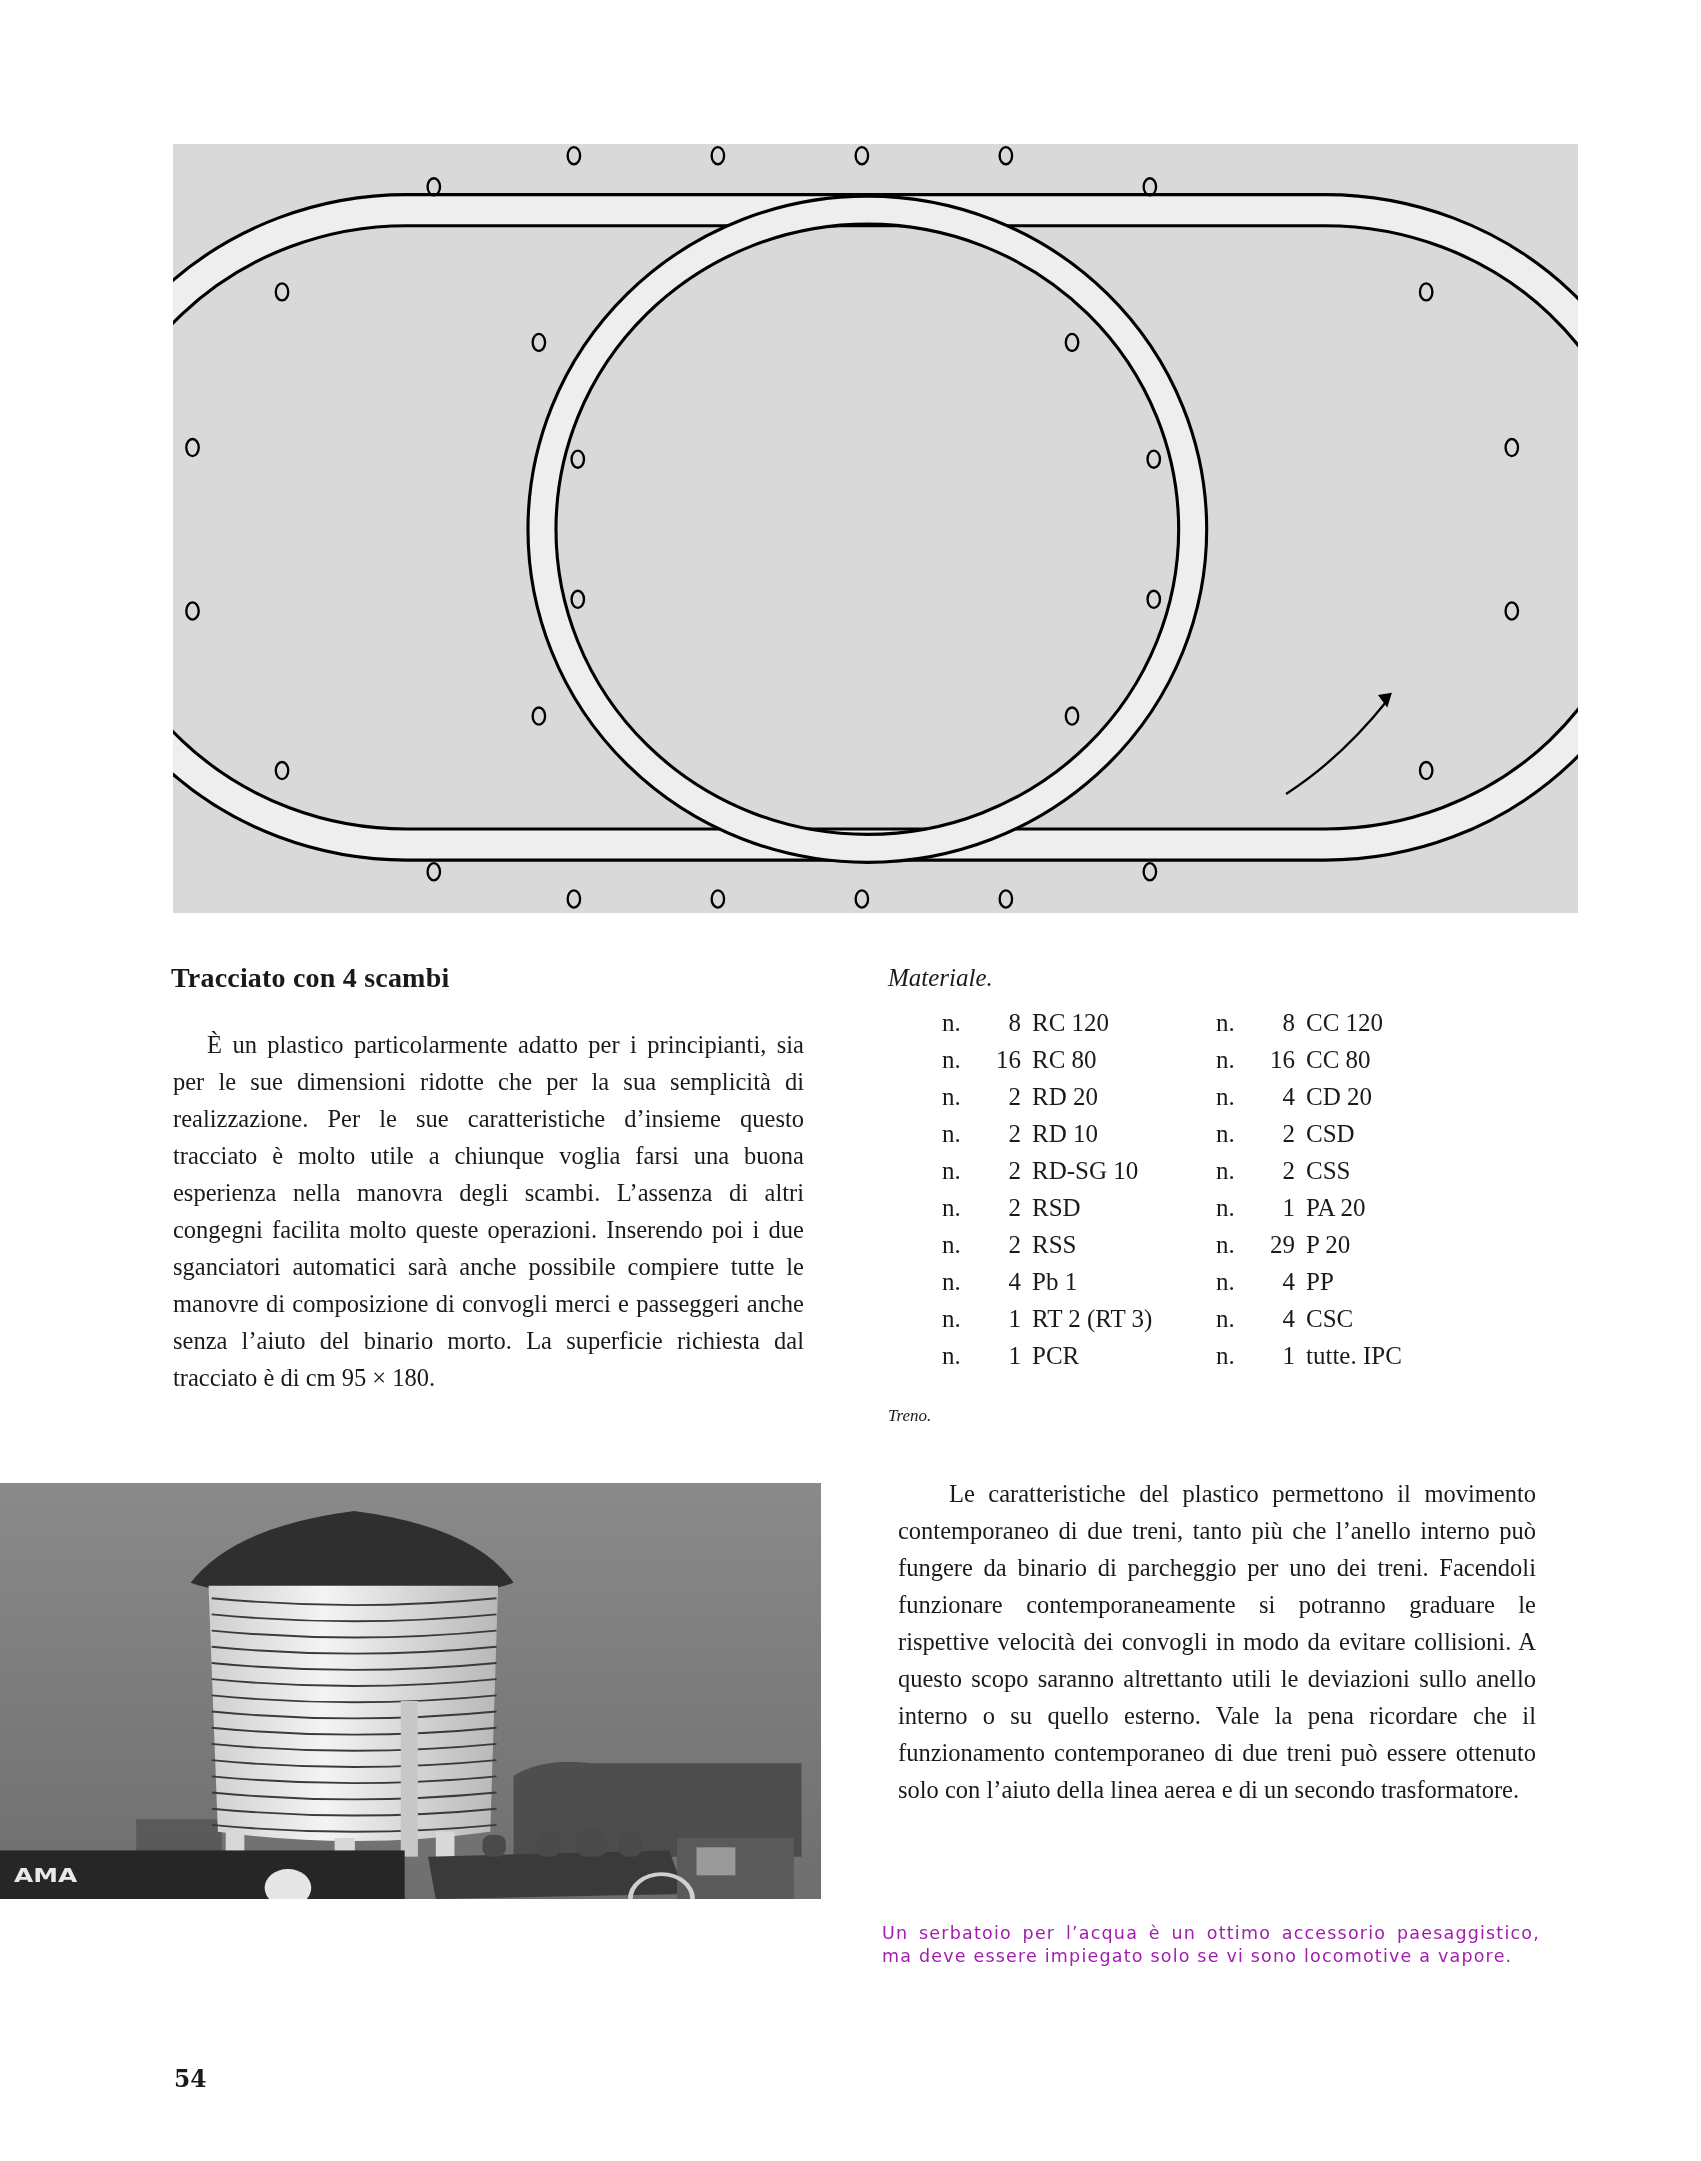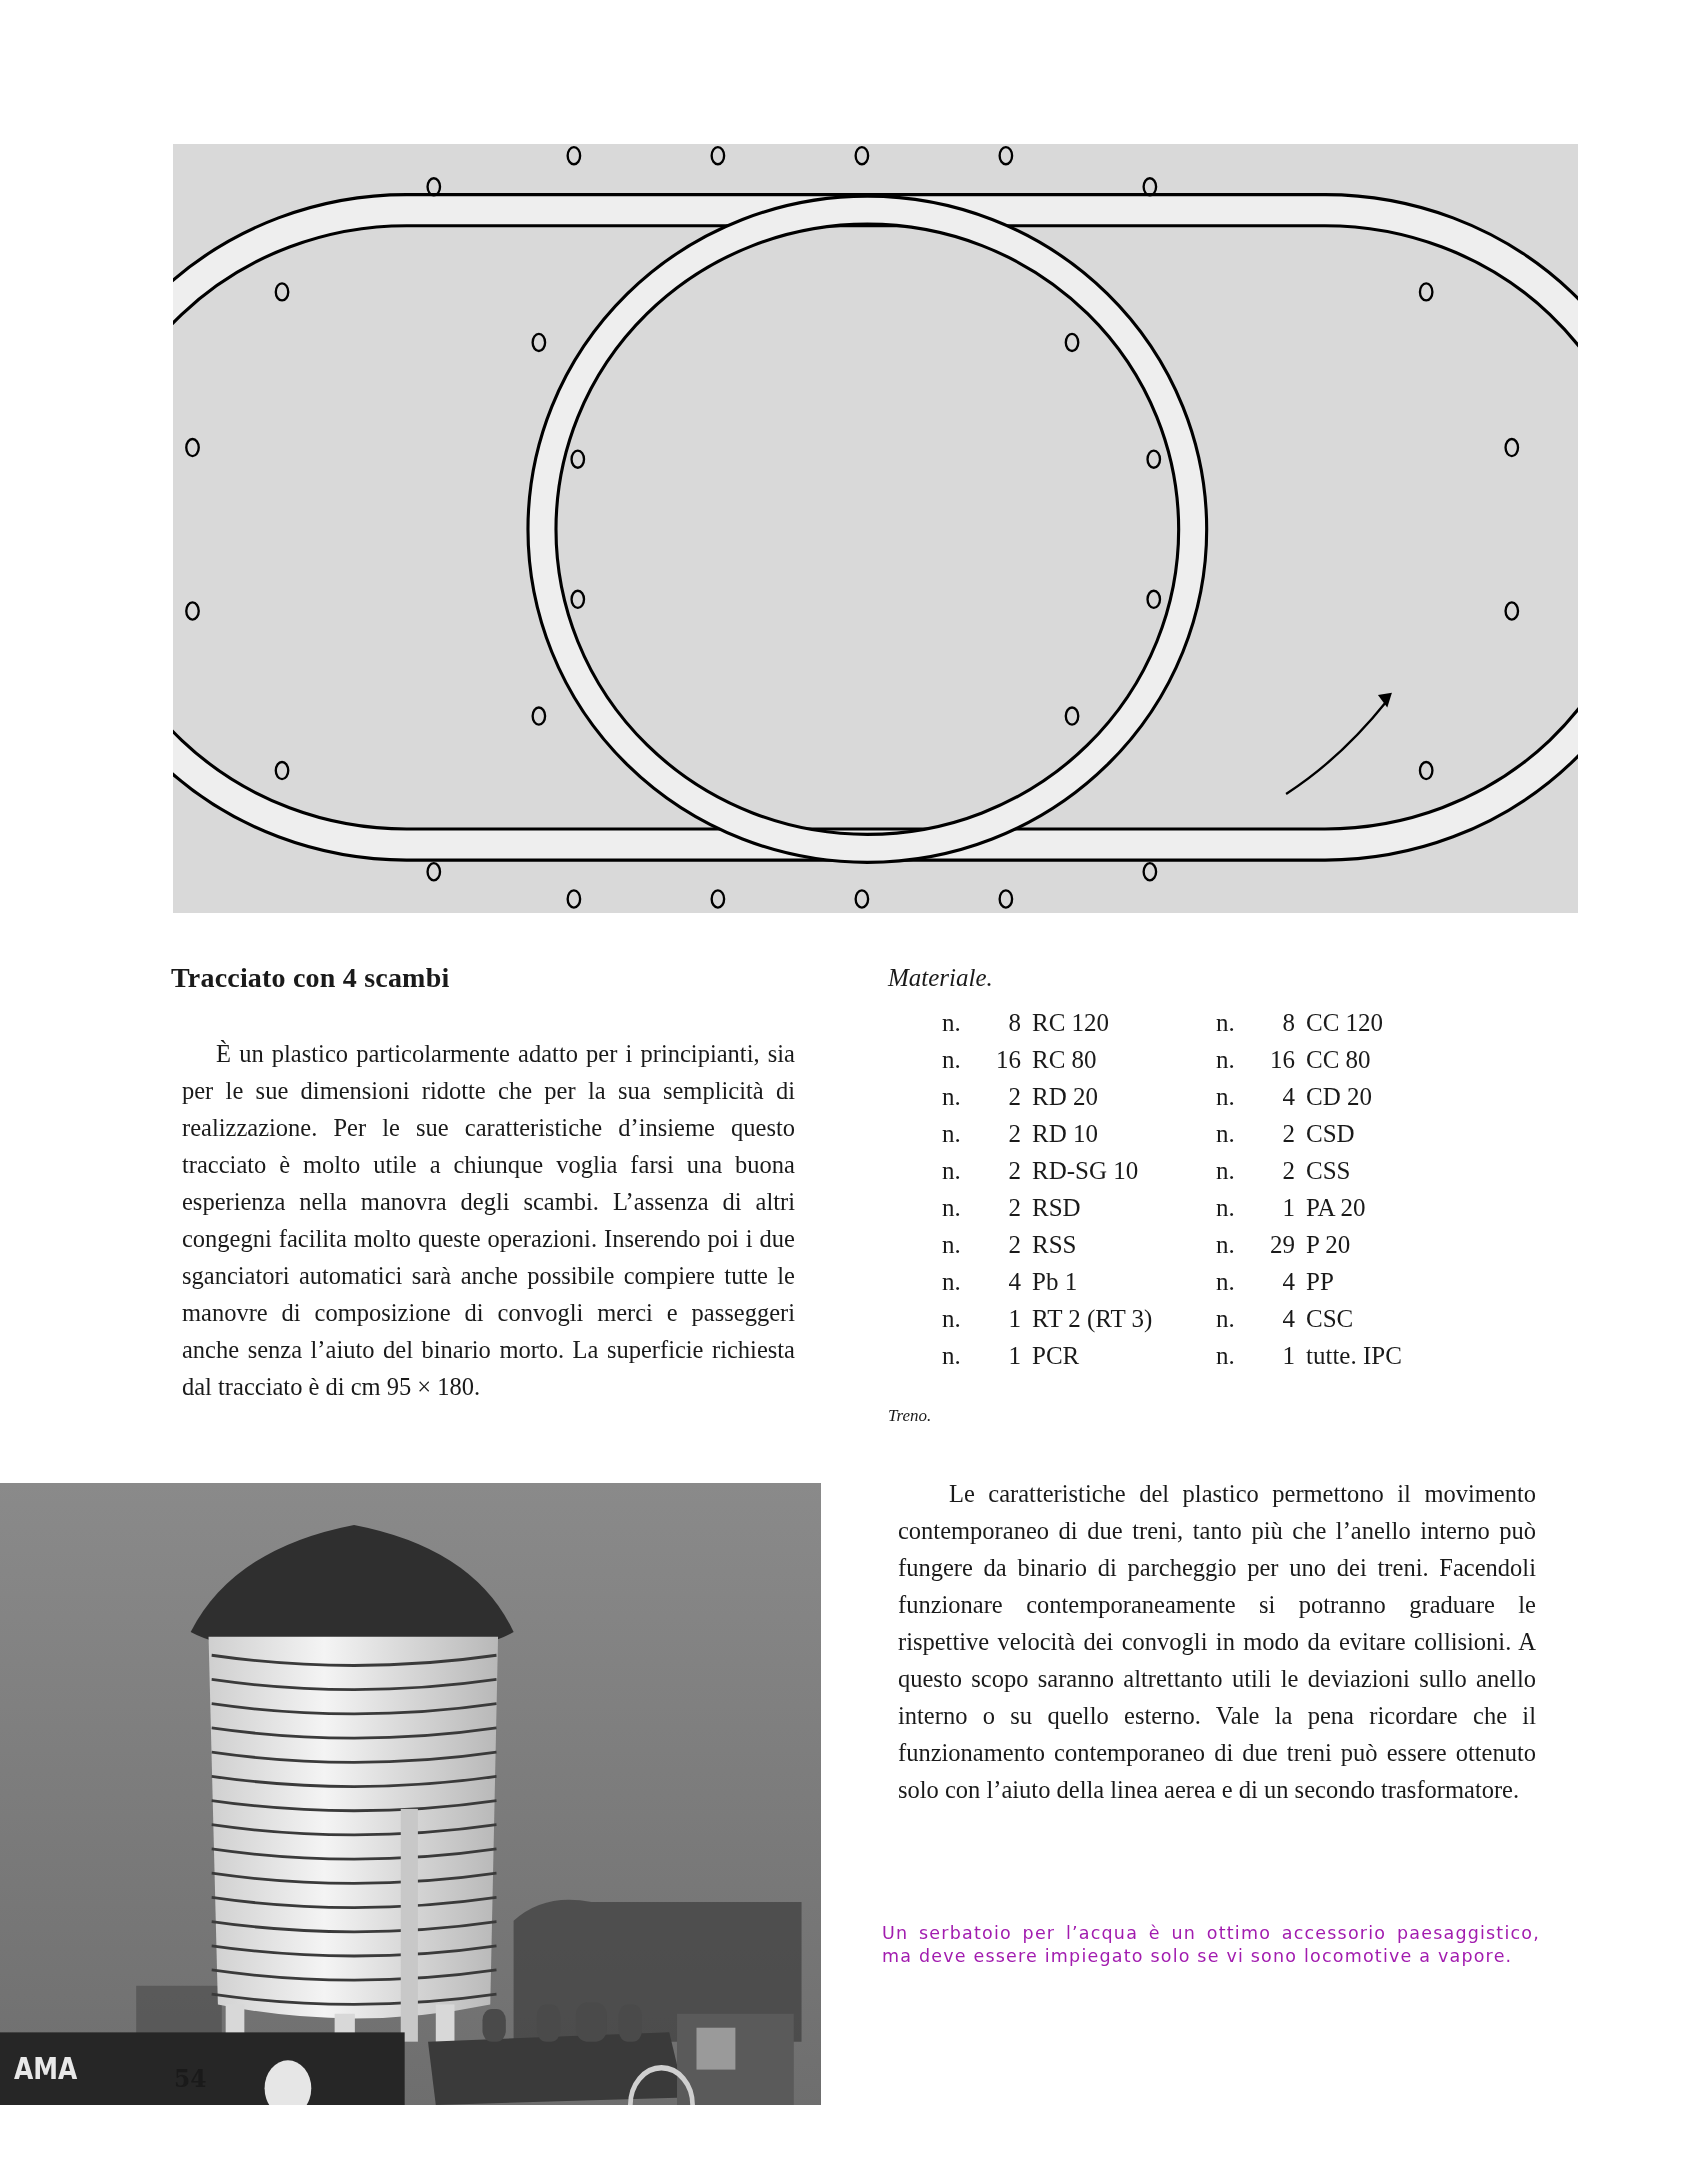"È un plastico particolarmente adatto" .left-body p { margin: 9px -> 0 }
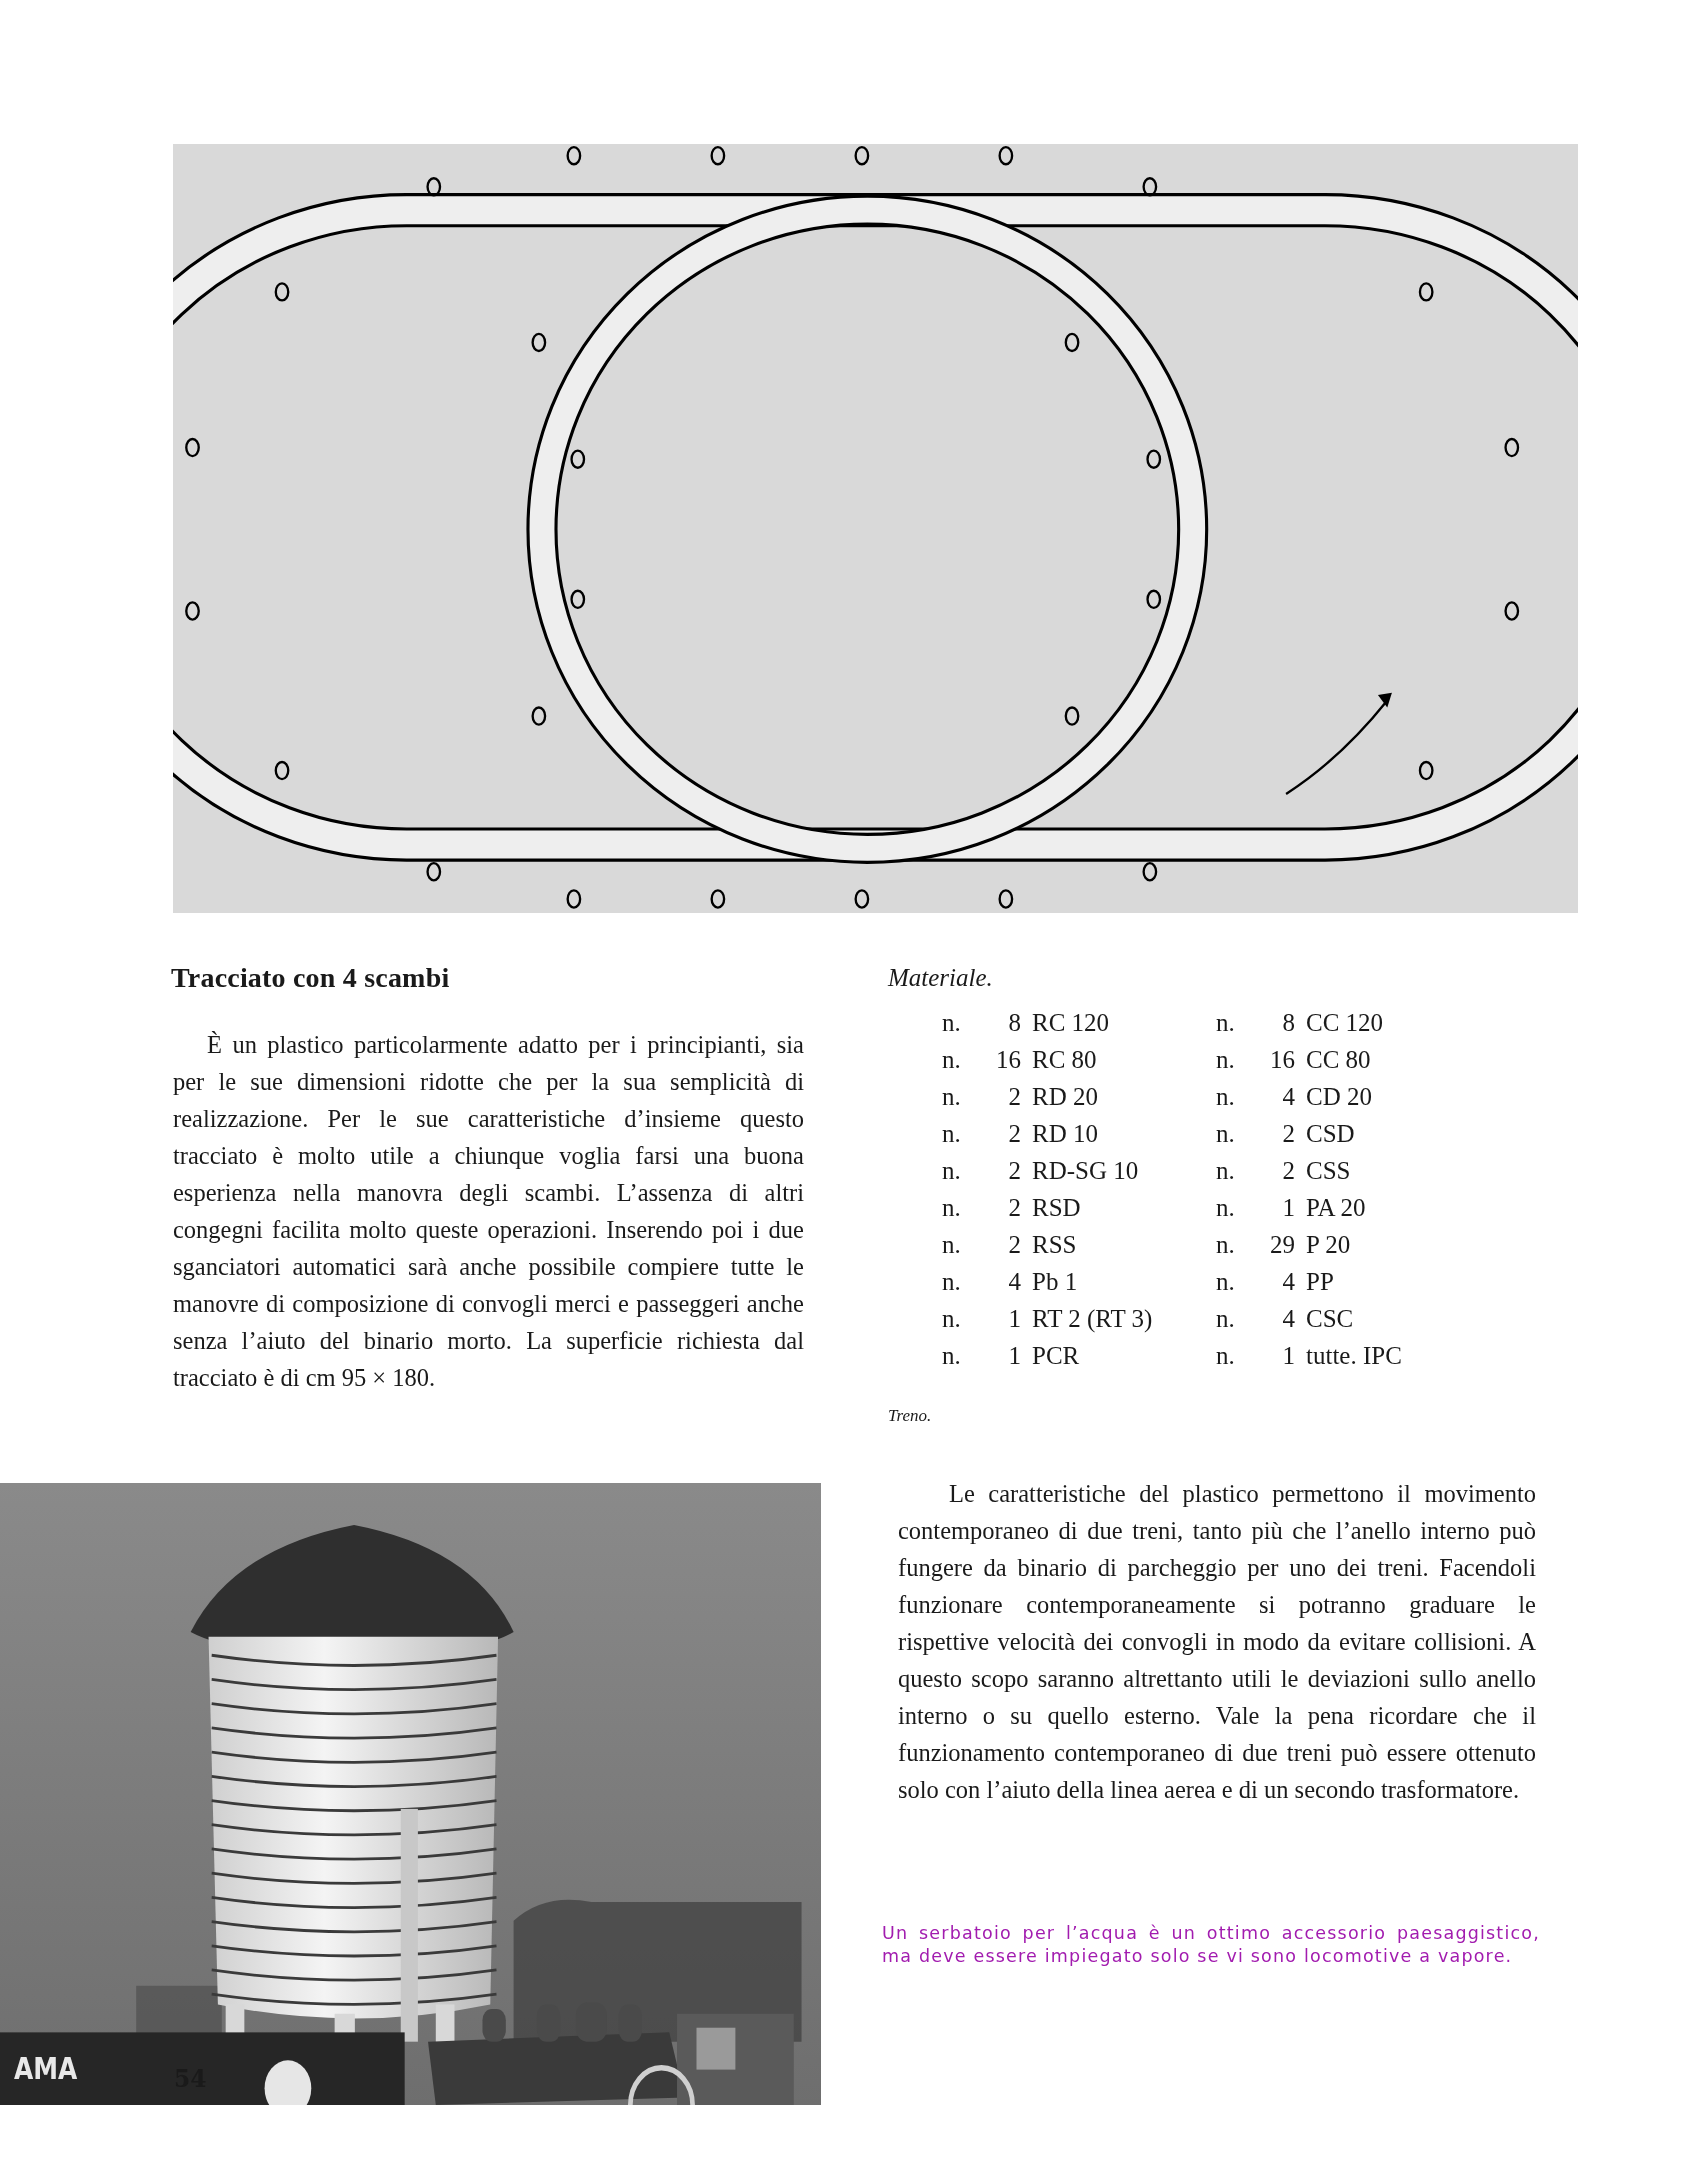"AMA" .photo { height: 622px -> 416px }
